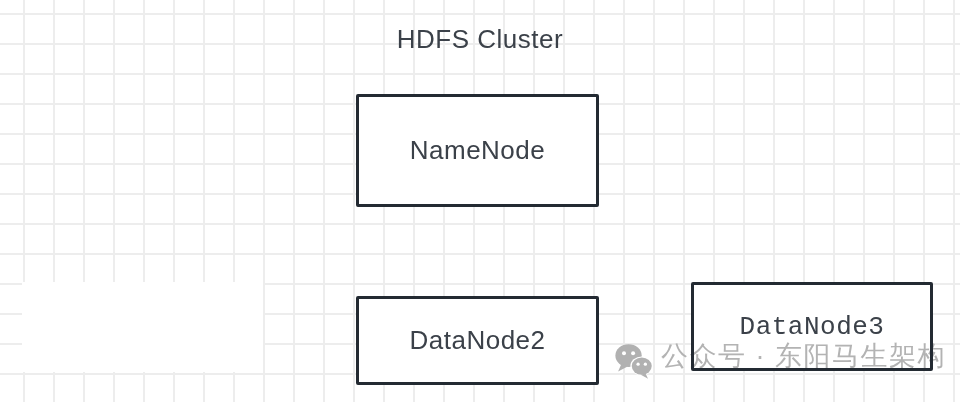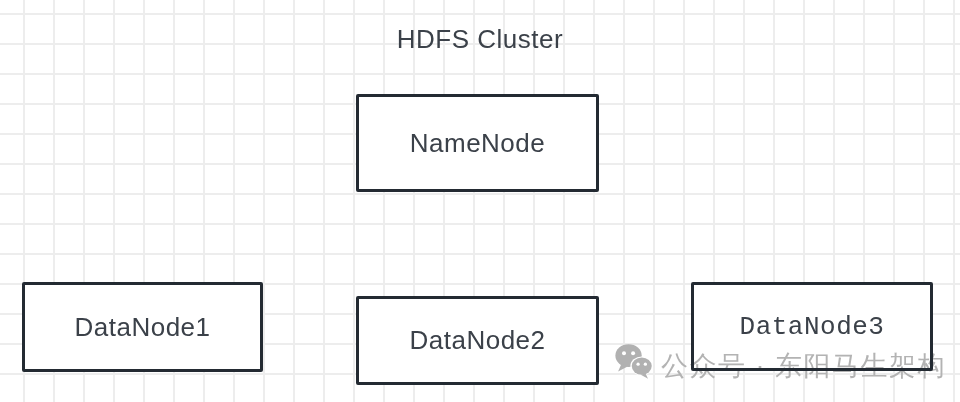"NameNode" .pos-namenode { height: 98px -> 113px }
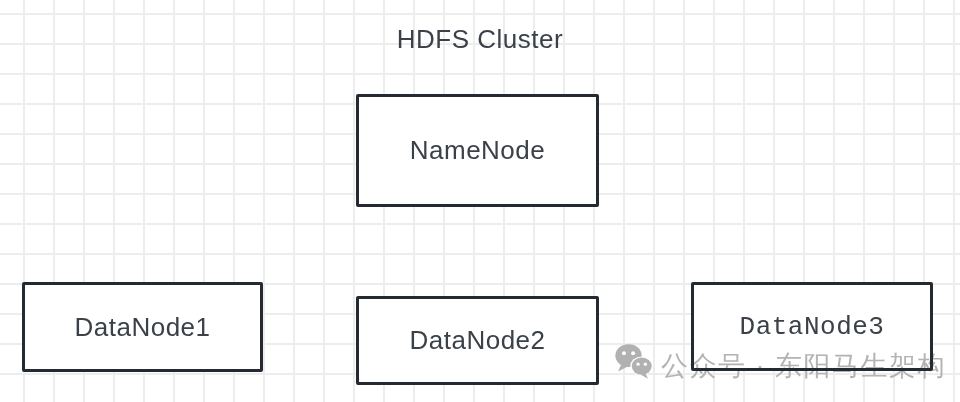"DataNode1" div.node { html: <div> <span>DataNode1</span> </div> -> none }
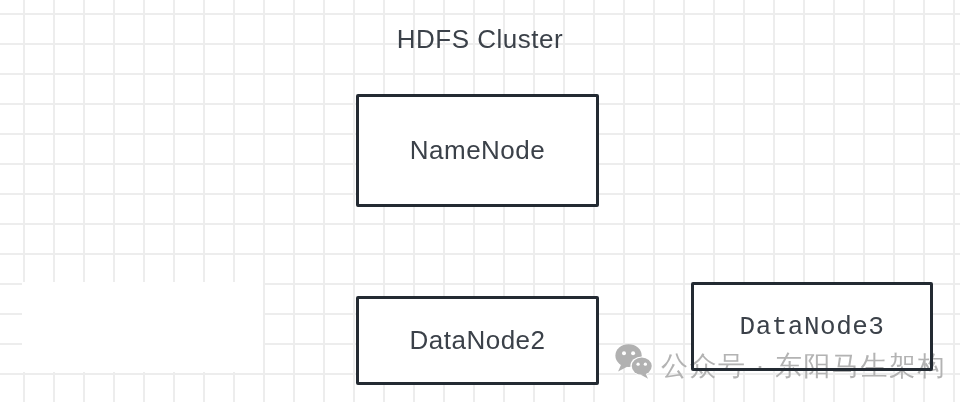"公众号 · 东阳马生架构" .watermark { align-items: flex-end -> flex-start }
